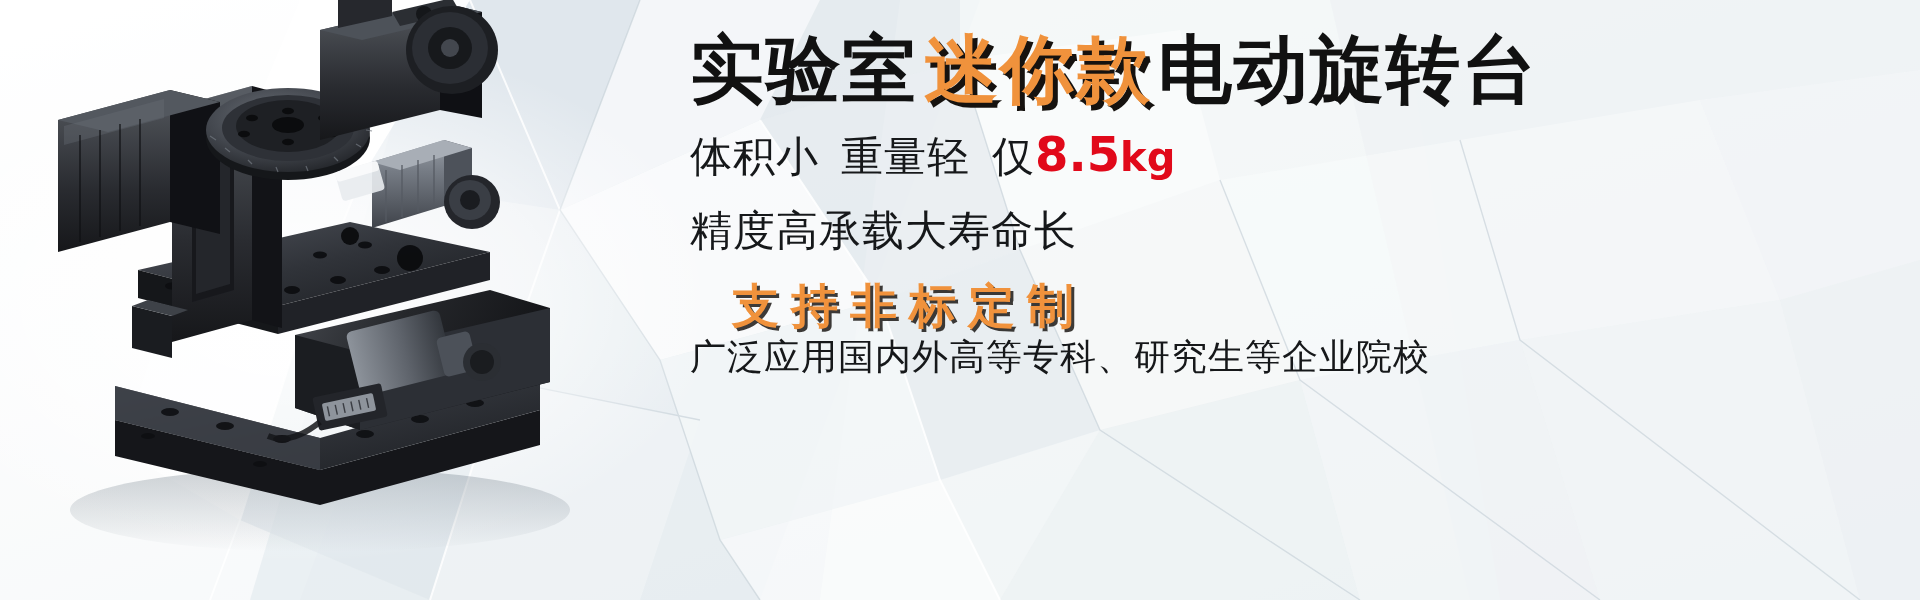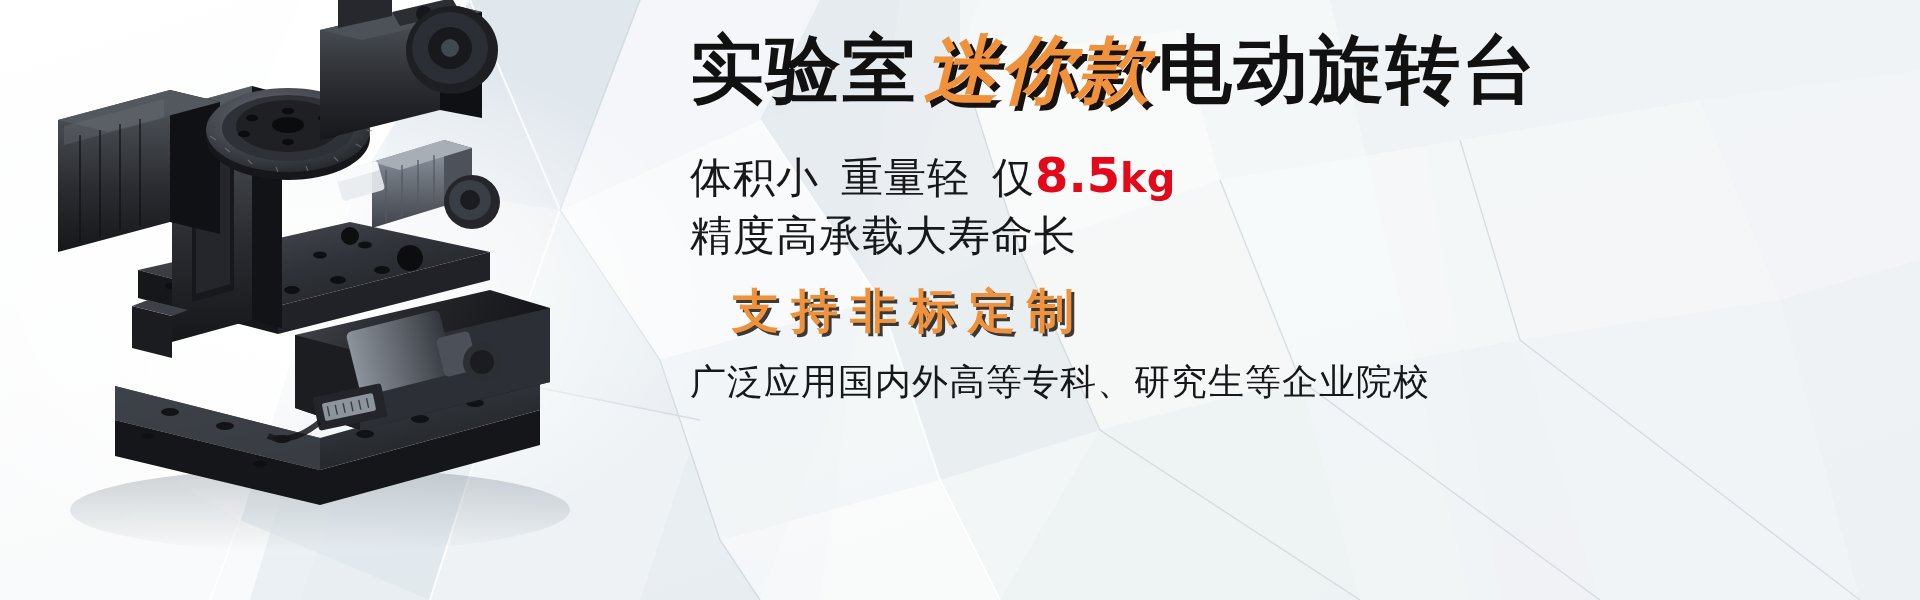"迷你款" .headline .hl-accent { font-style: italic -> none }
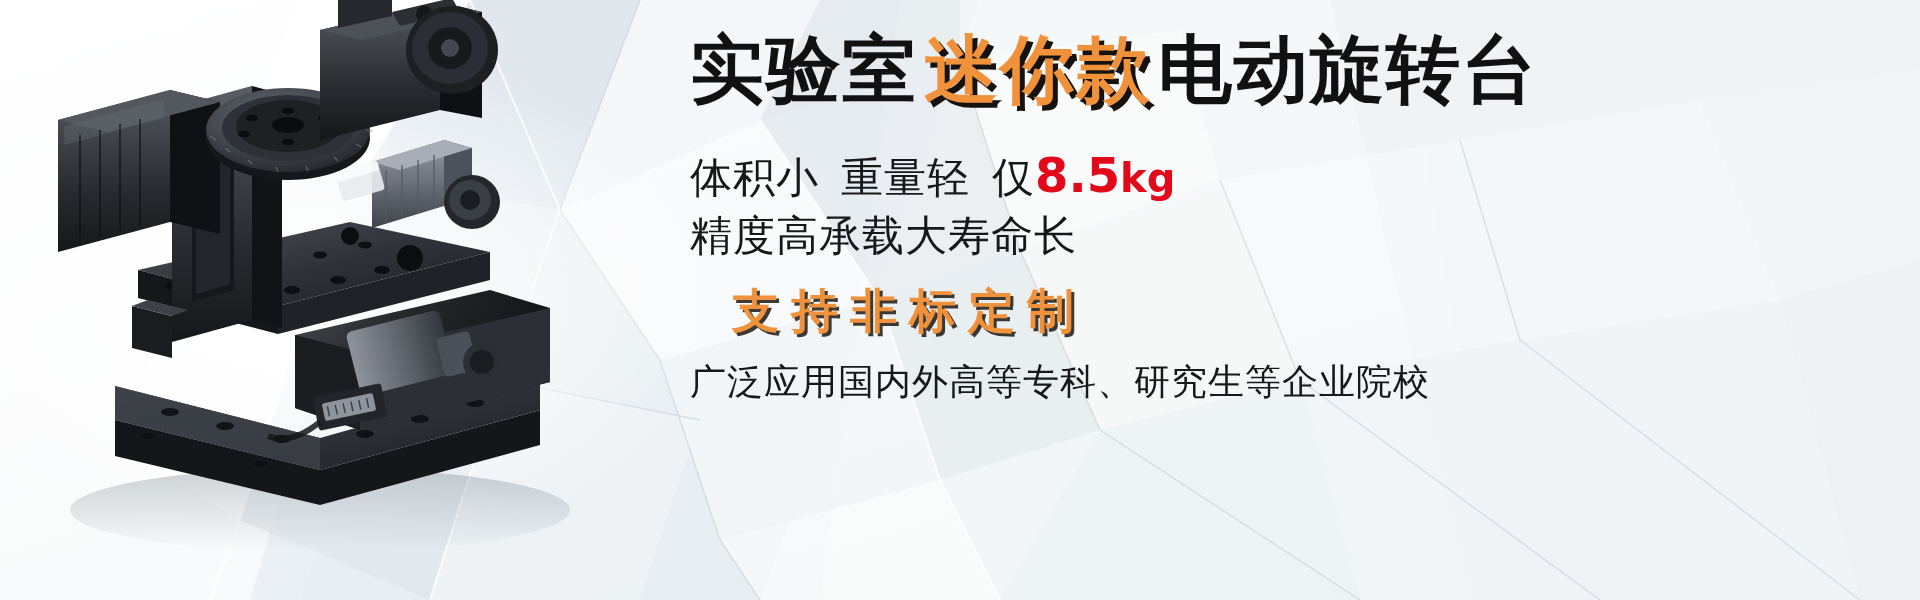"体积小 重量轻 仅8.5kg" .line-feat { margin-top: 34px -> 13px }
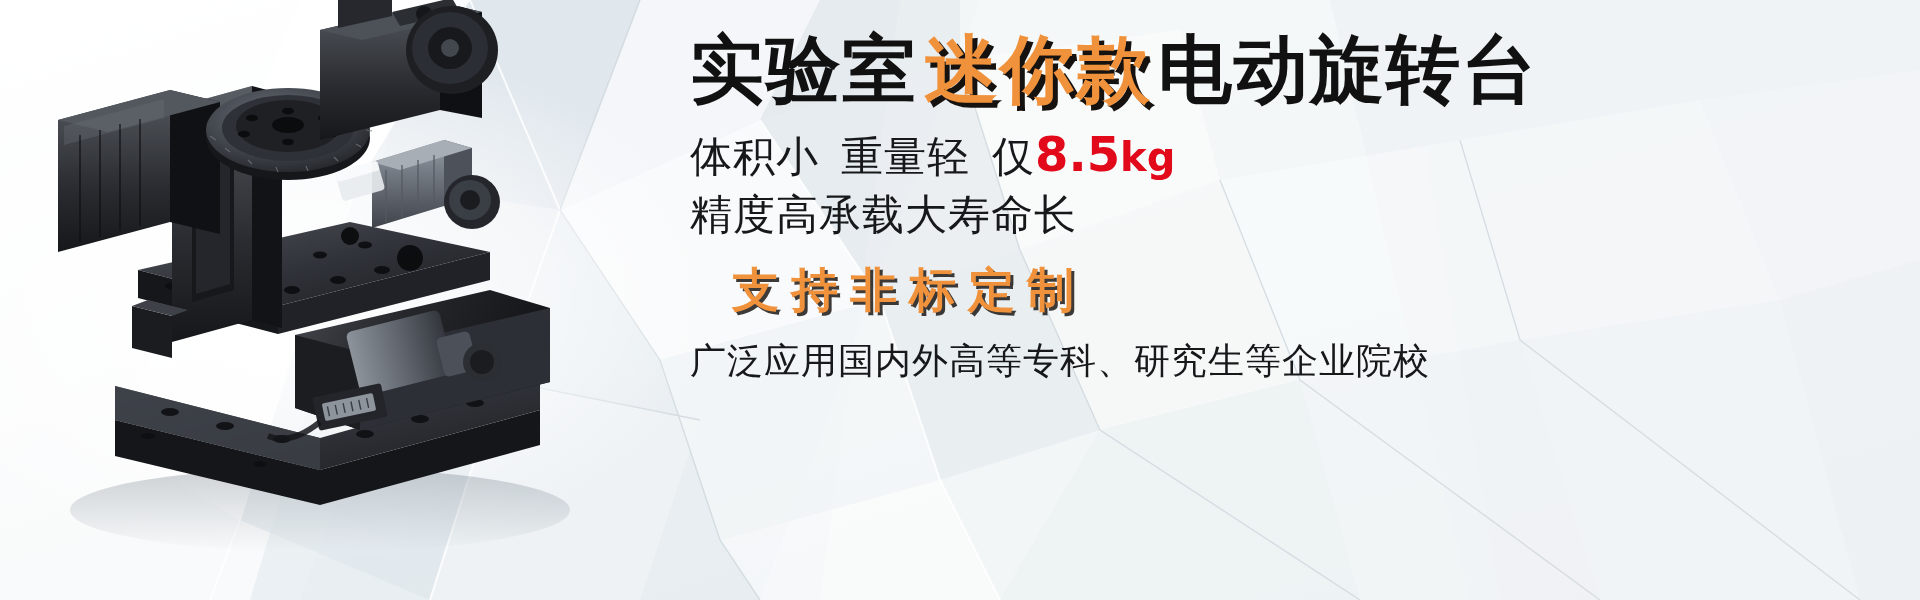"精度高承载大寿命长" .line-feat2 { margin-top: 6px -> 22px }
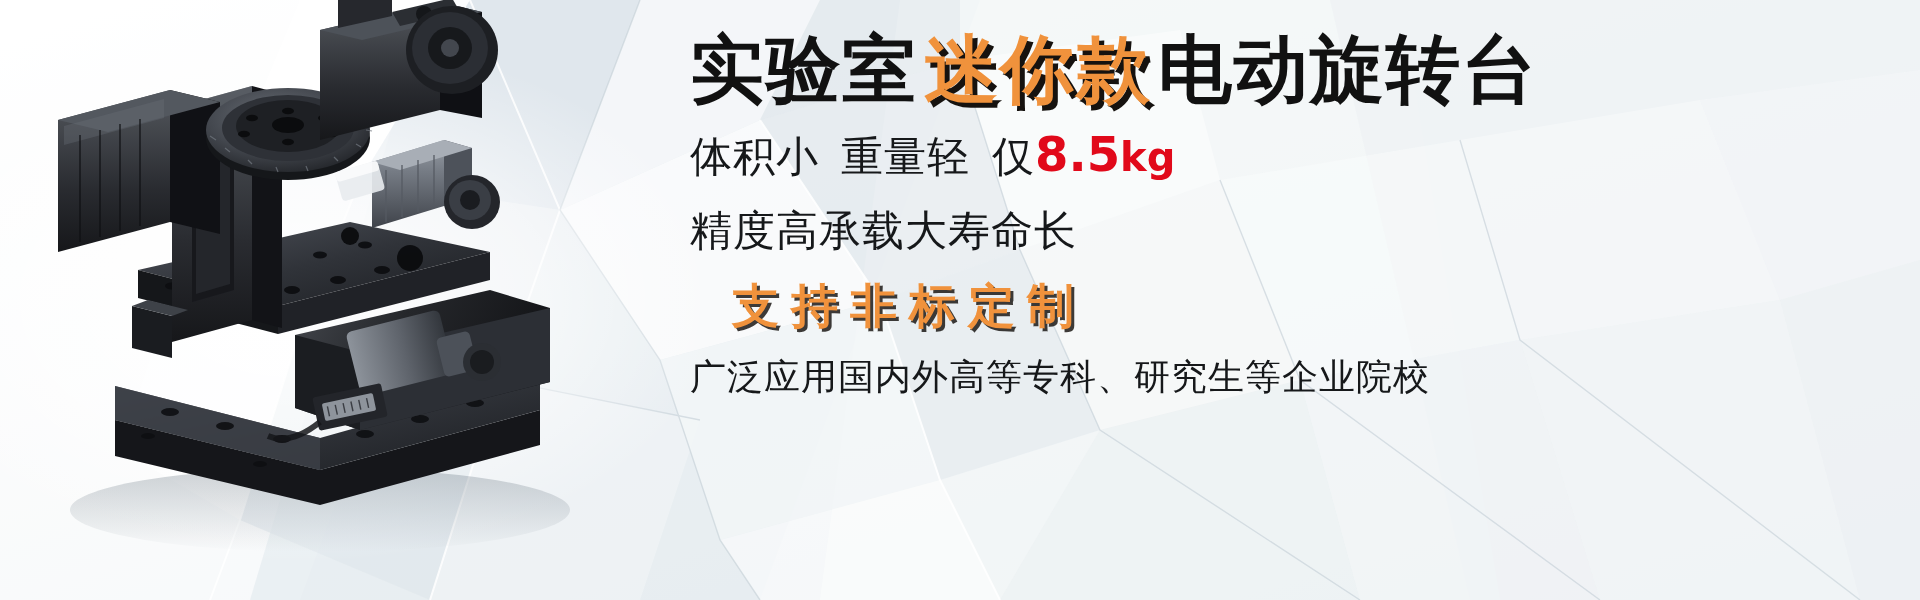"广泛应用国内外高等专科、研究生等企业院校" .line-apply { margin-top: 20px -> none }
